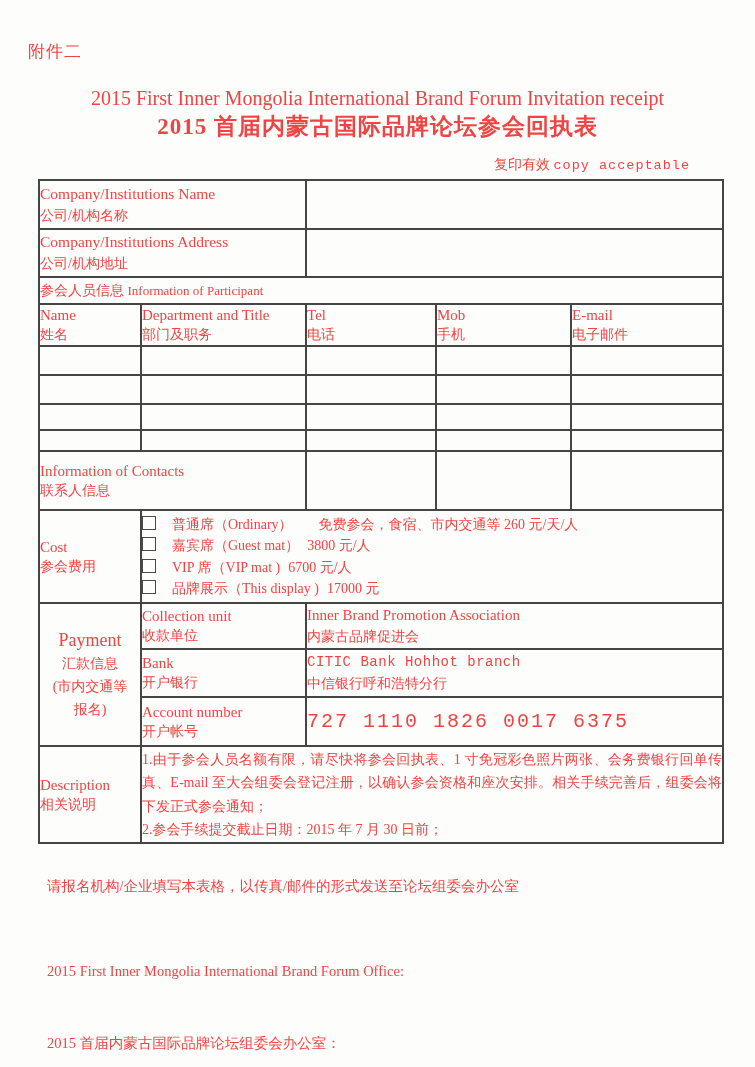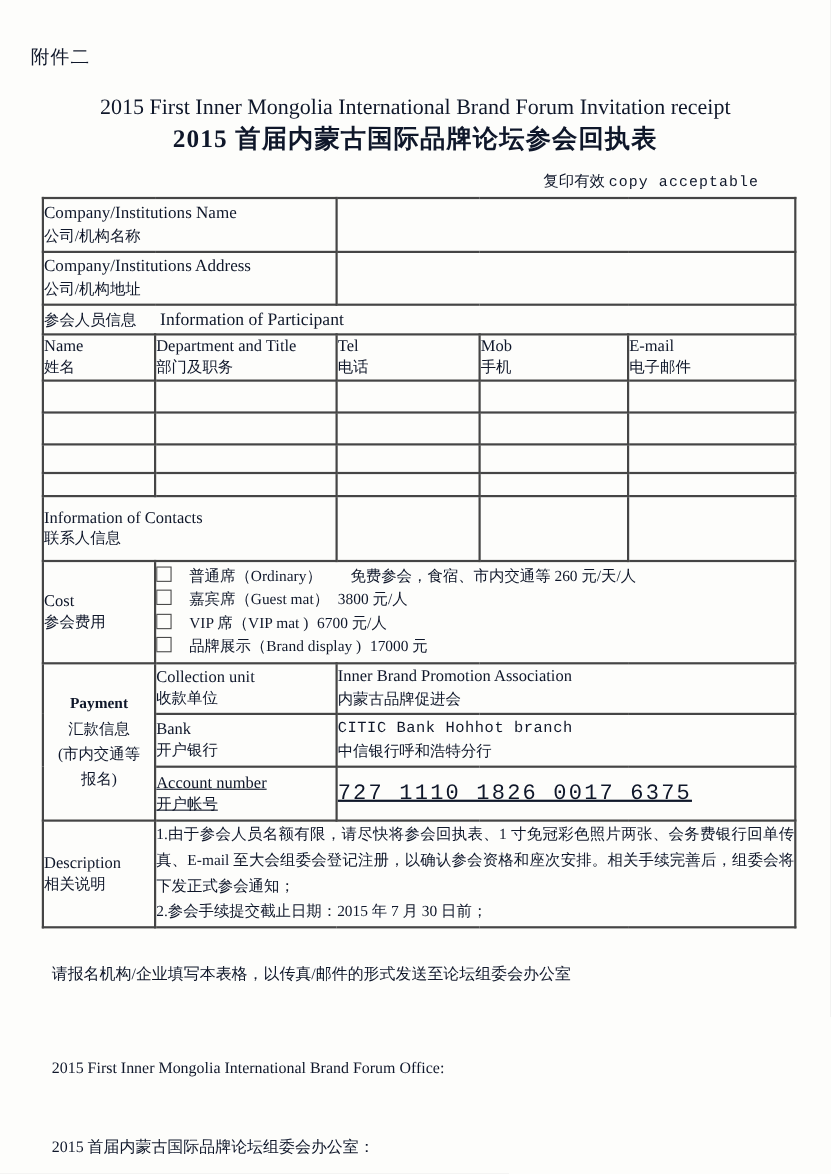"附件二" .sheet { color: #0f172a -> #ef4444 }
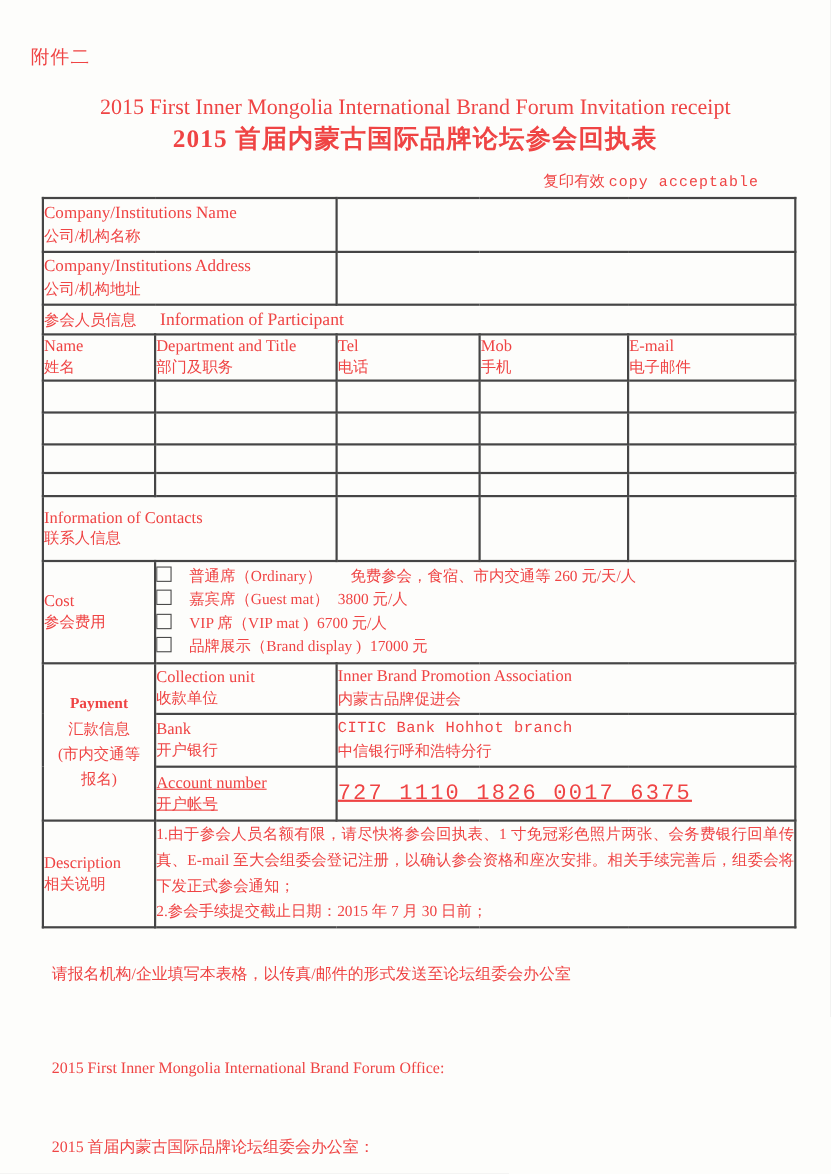"Information of Participant" .section-cell .sec-en { font-size: 16px -> 13px; margin-left: 18px -> none }
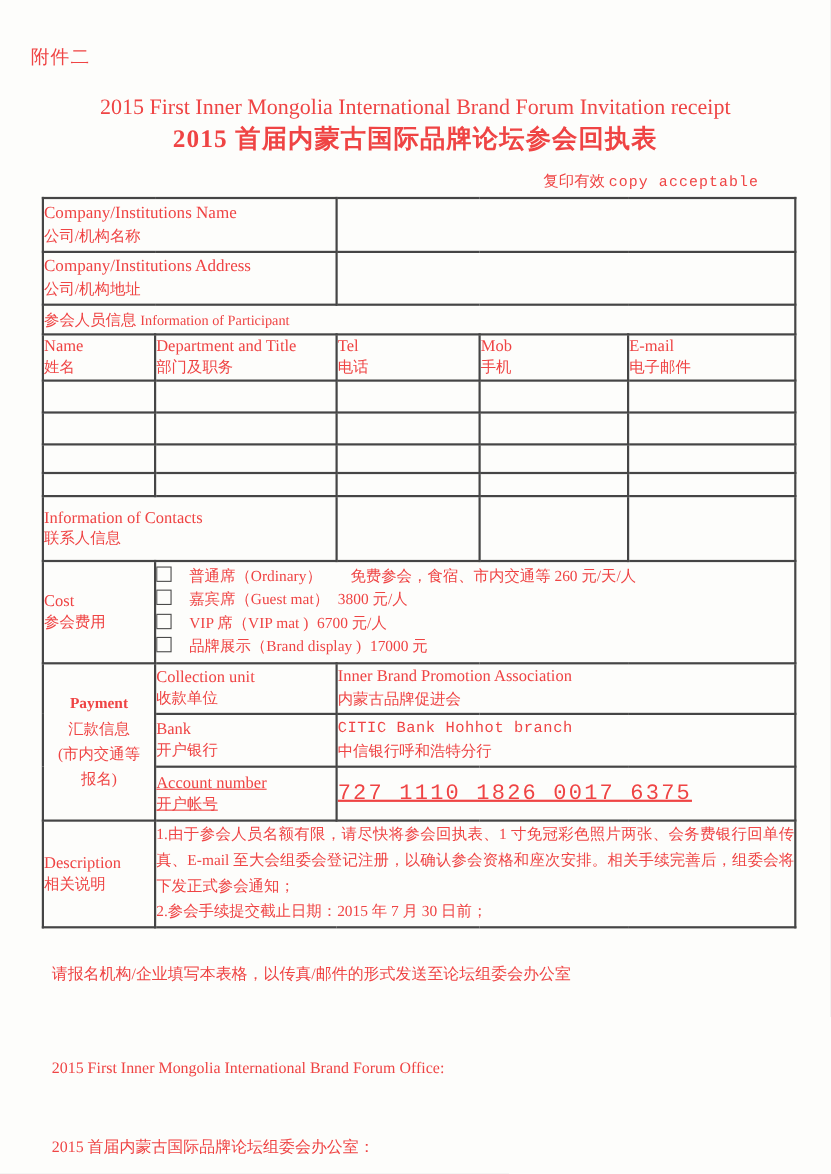"品牌展示（Brand display )" span.opt-label { text: Brand -> This }
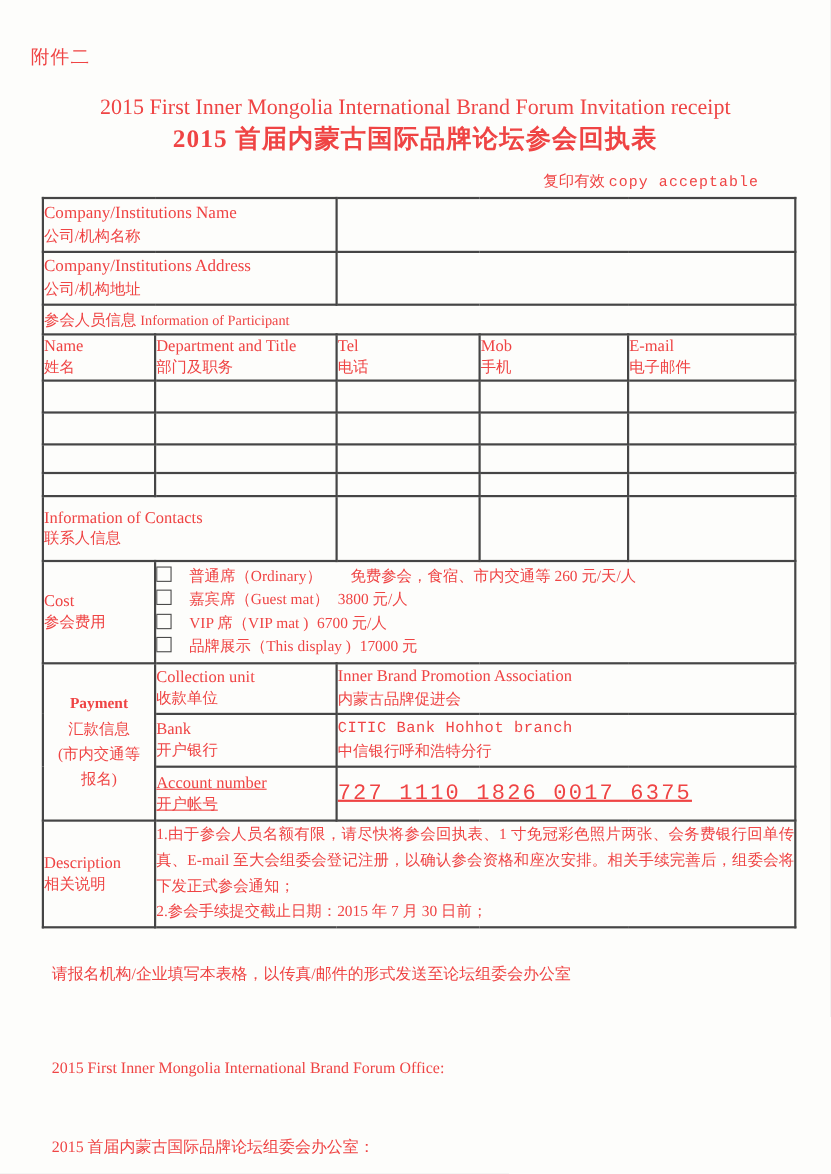"Payment" .pay-label .en { font-size: 14px -> 18px; font-weight: bold -> none }
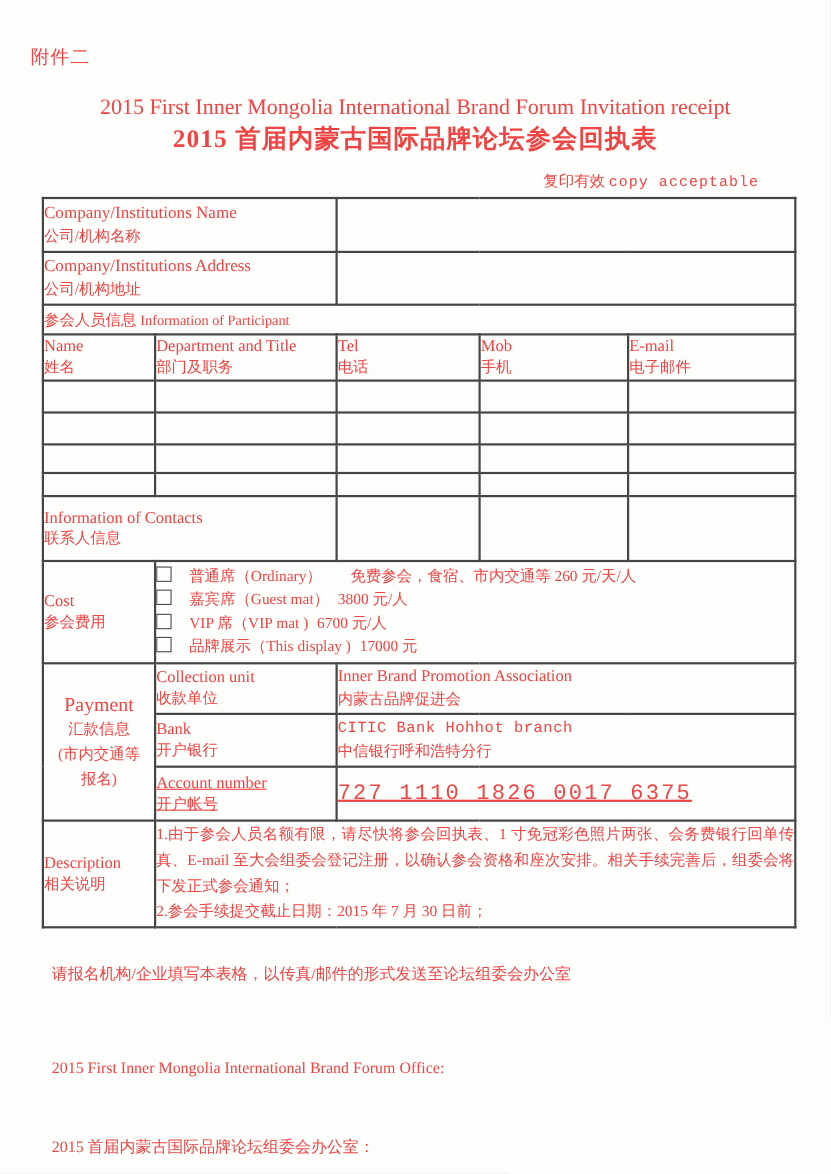"Account number" tr.r-pay3 td { text-decoration: underline -> none }
